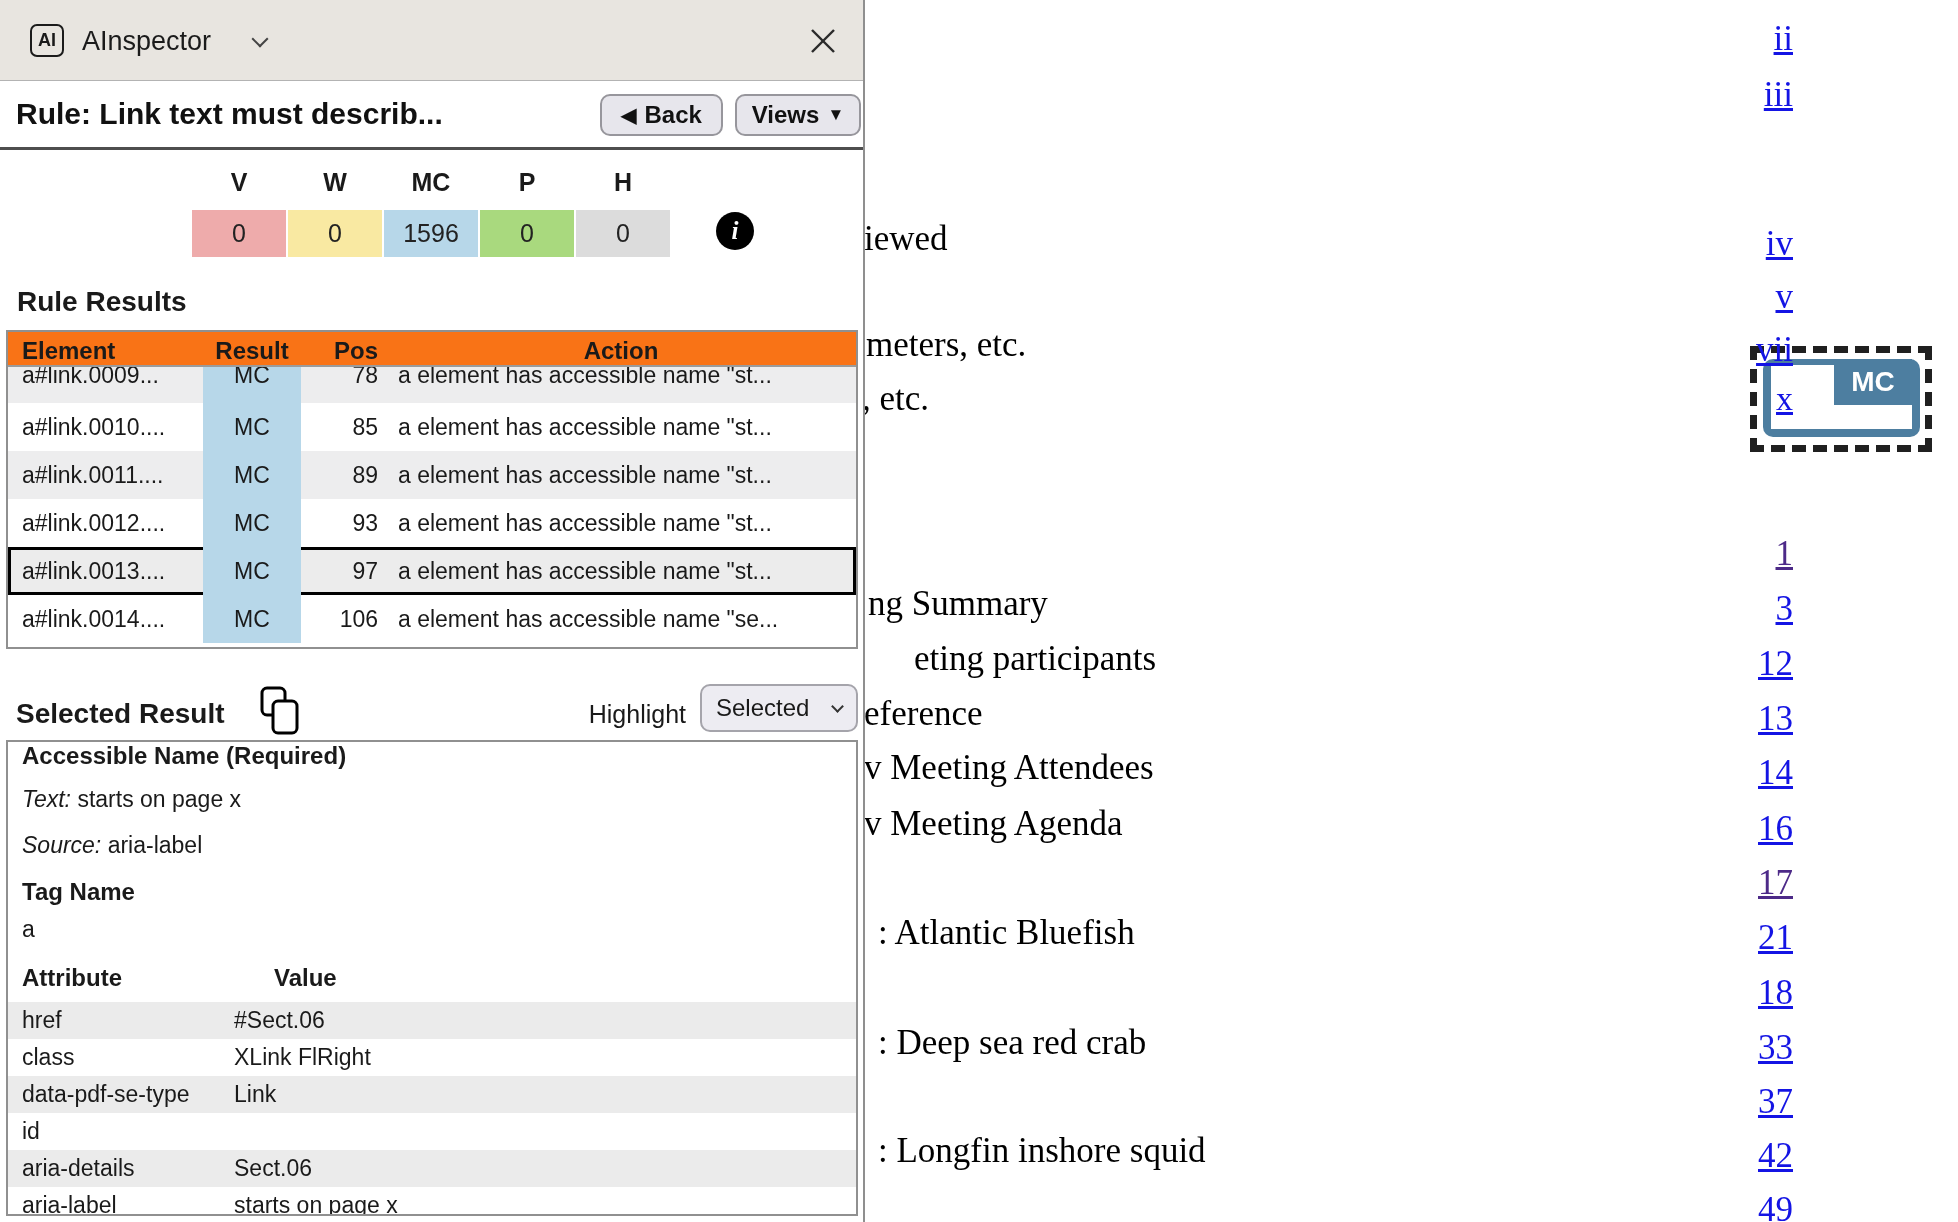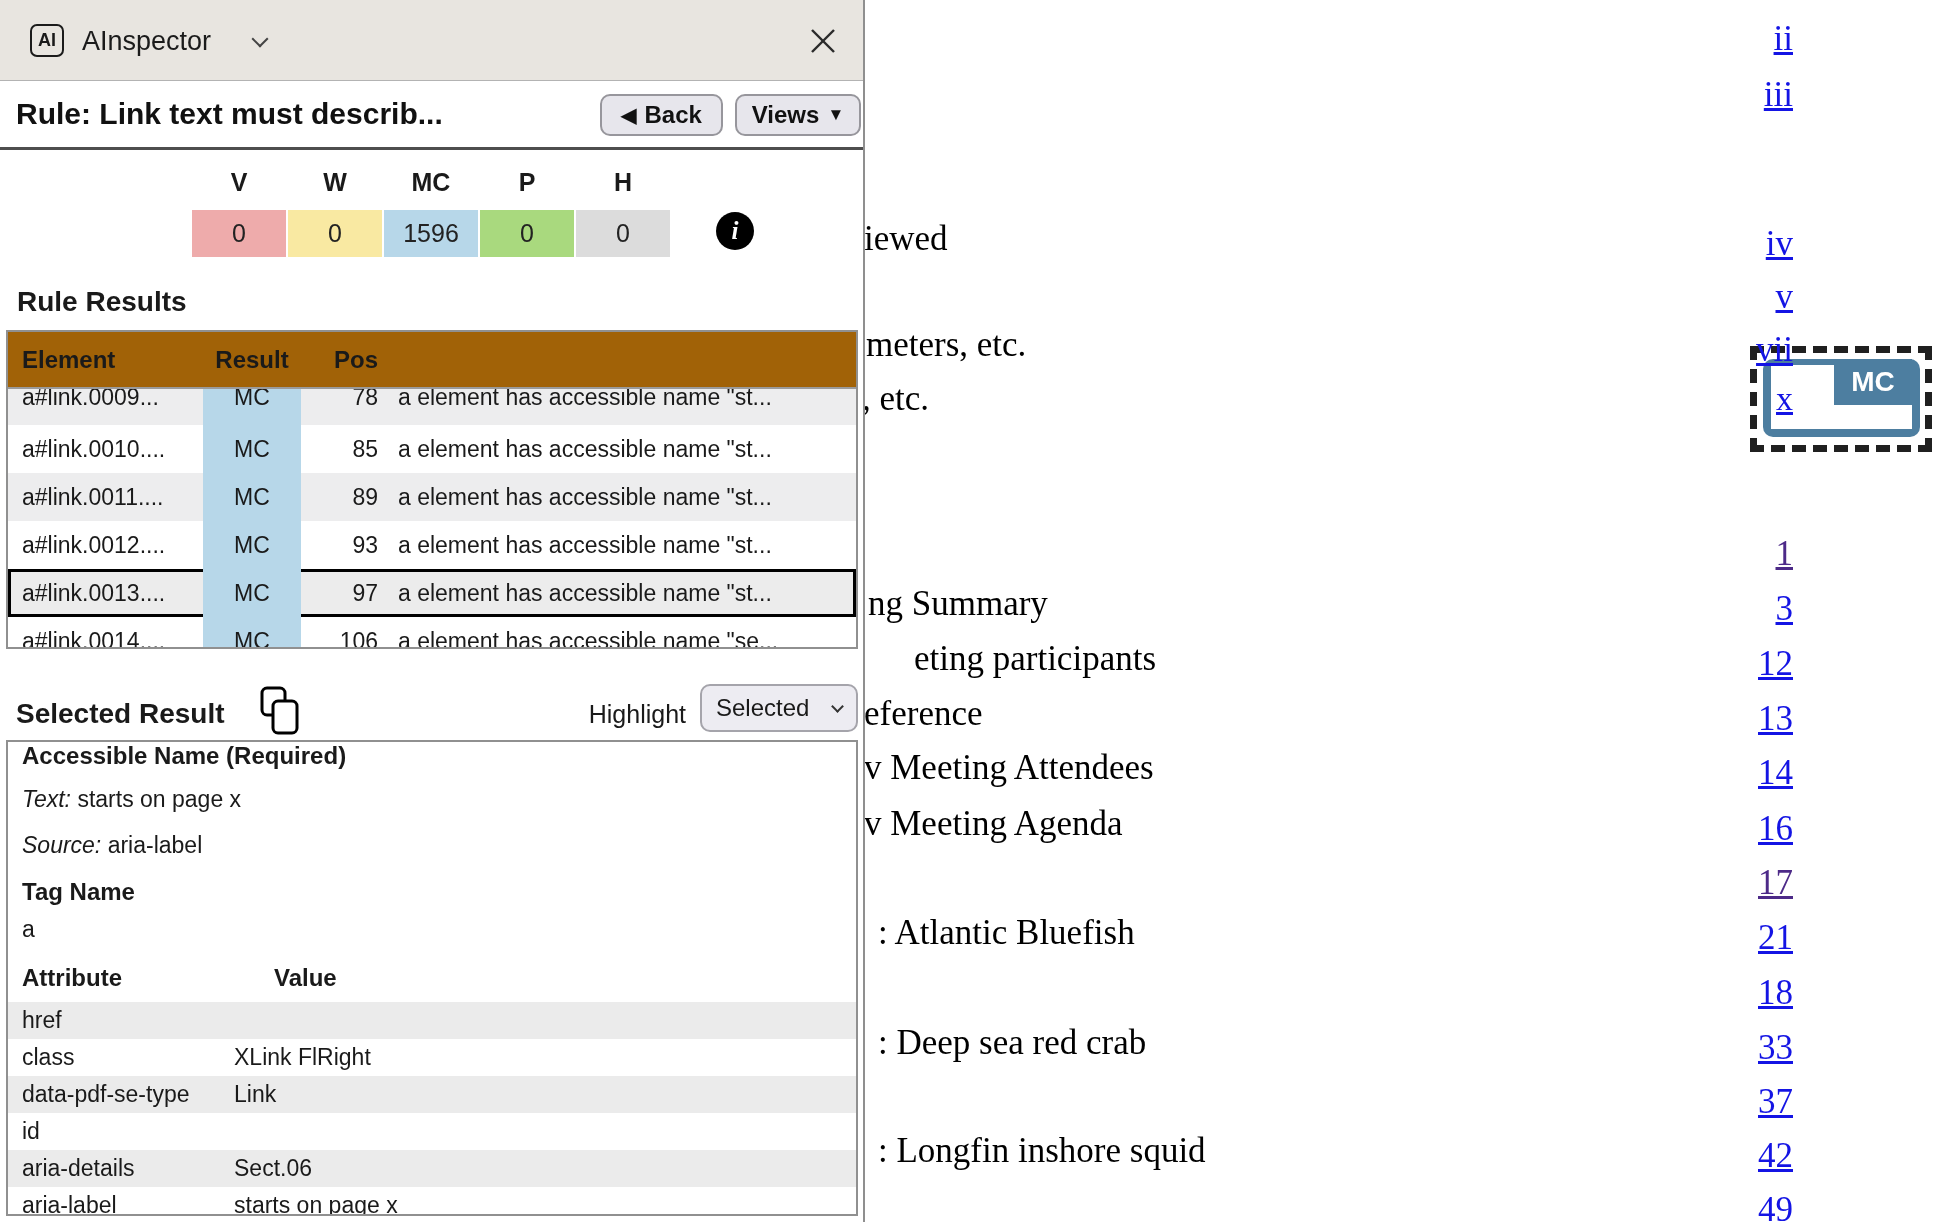"Element" .rhead { align-items: center -> flex-end; background: #a16207 -> #f97316; height: 57px -> 35px }
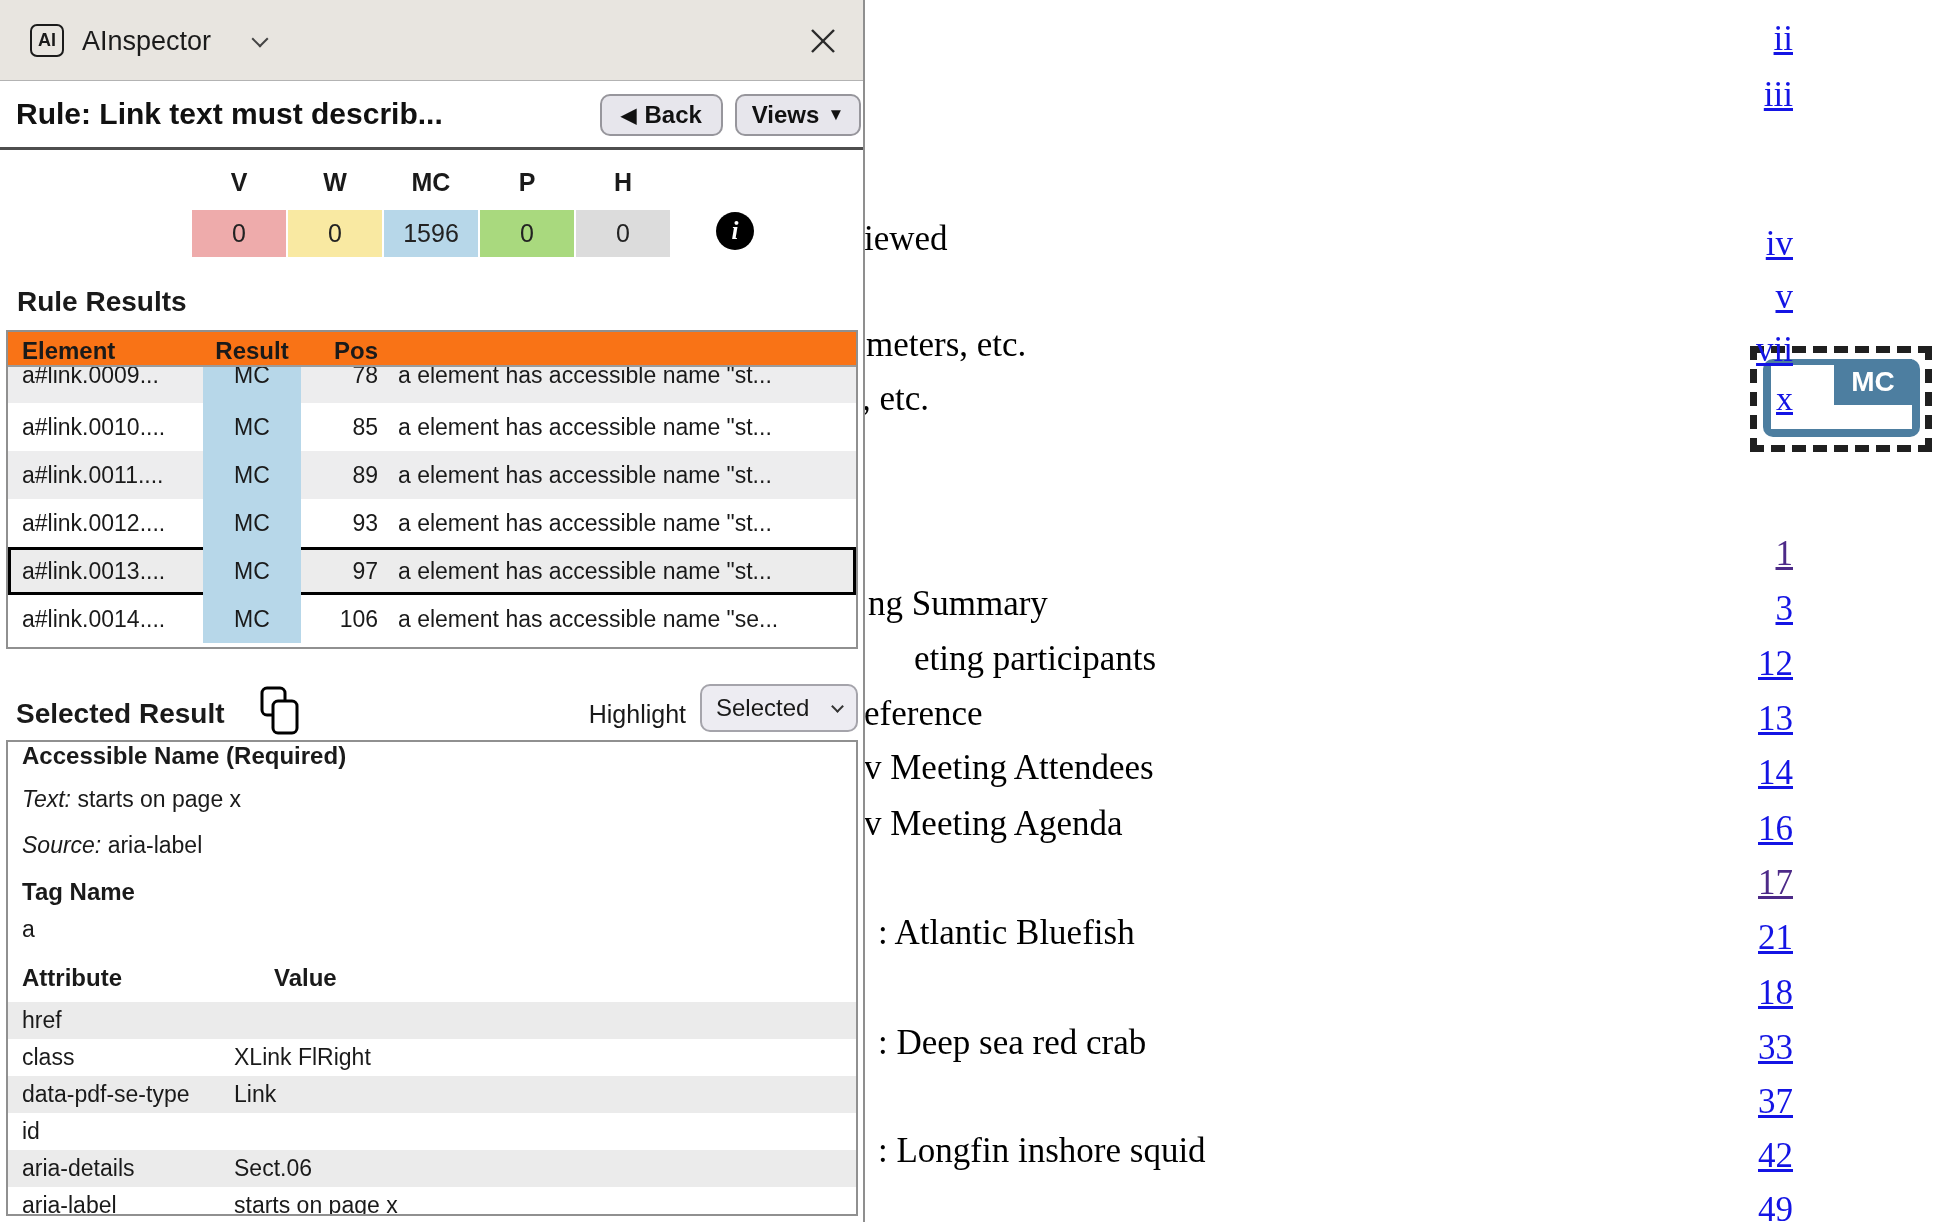"Action" span.c-act { html: none -> <span>Action</span> }
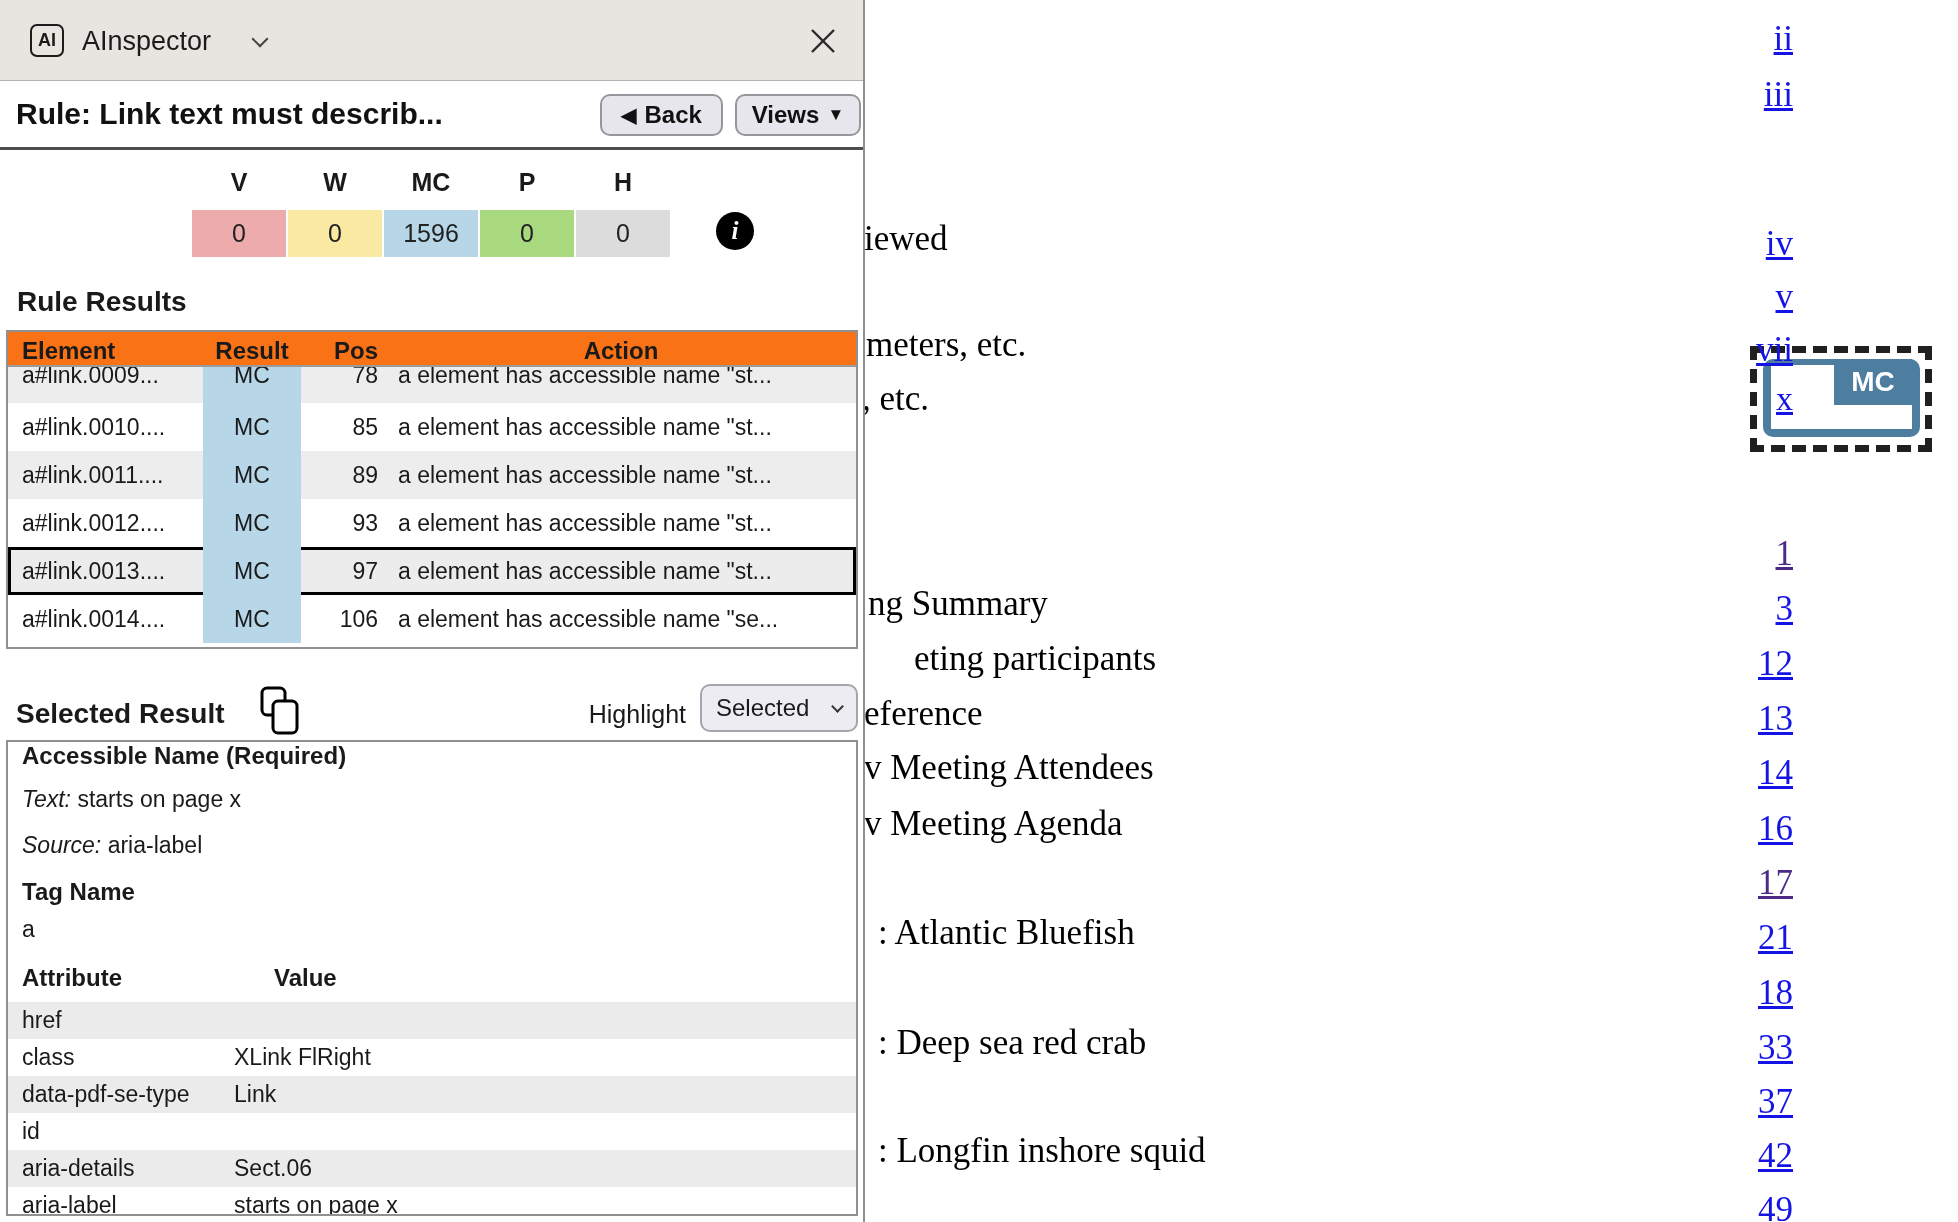"#Sect.06" span.a-val { html: none -> <span>#Sect.06</span> }
